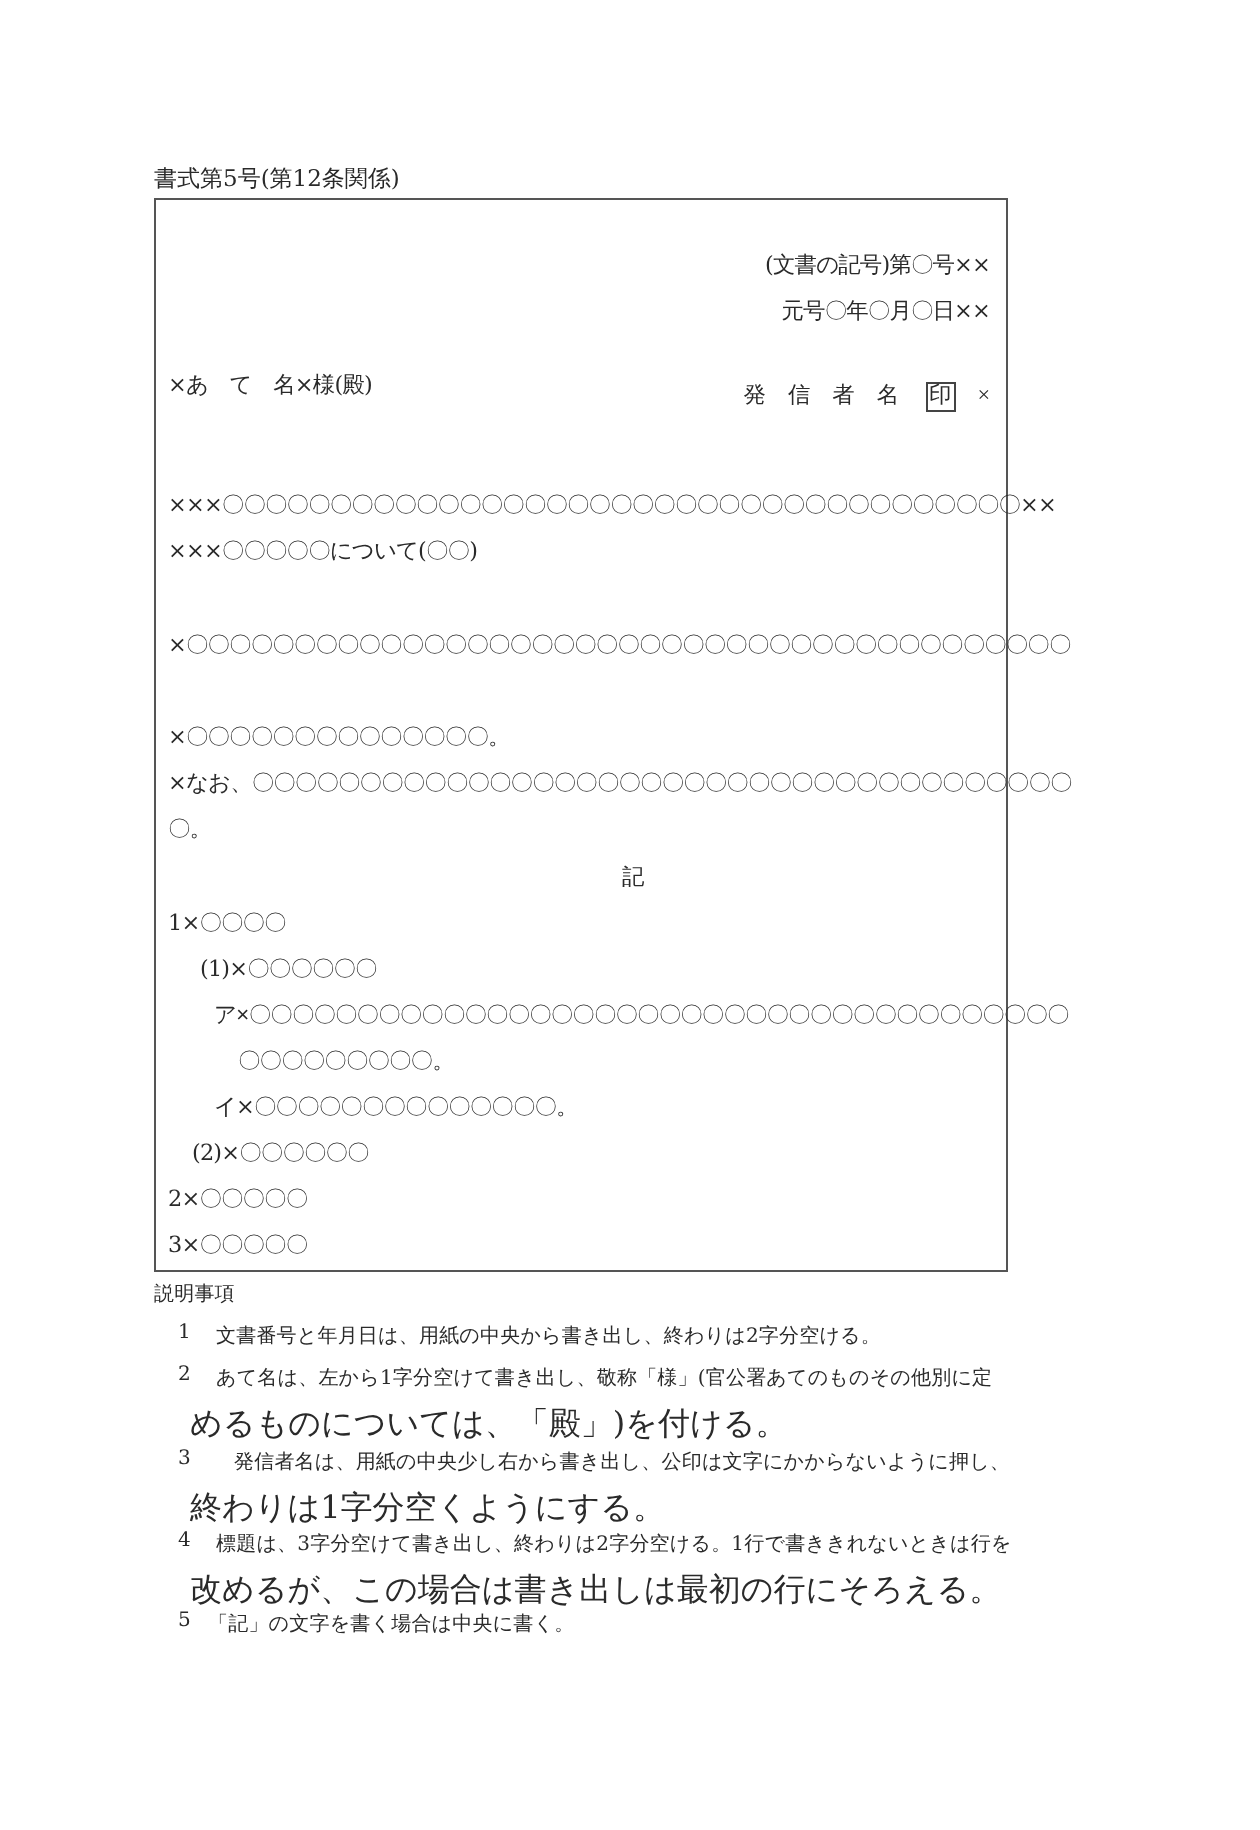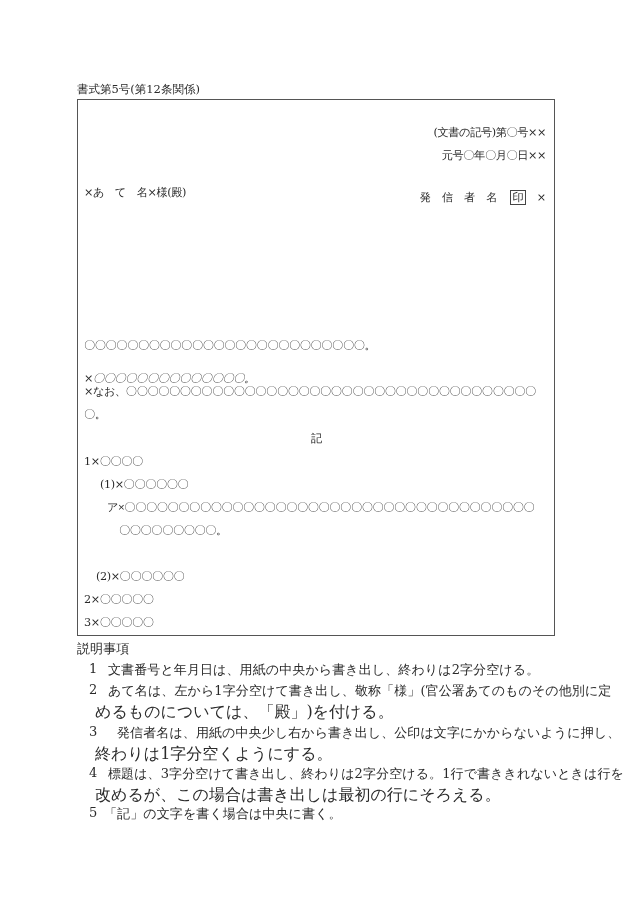"(文書の記号)第〇号××" .frame { width: 478px -> 427px }
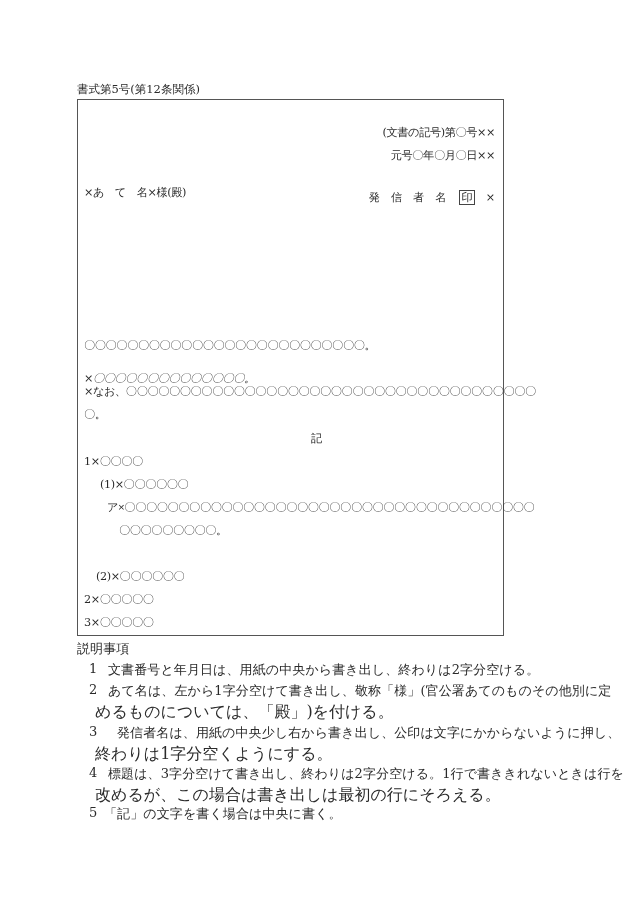"発 信 者 名 印" div.line { font-family: none -> Liberation Serif, serif }
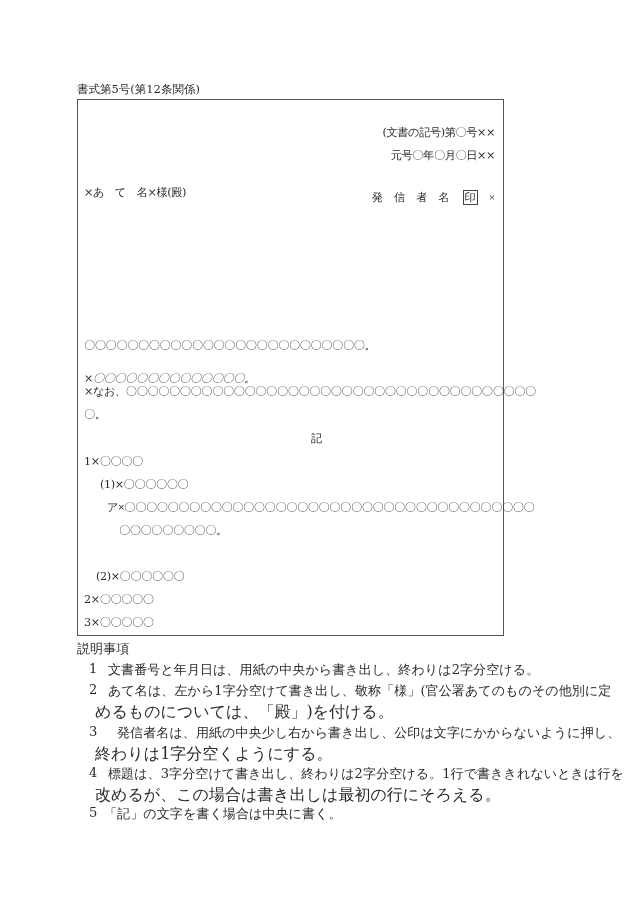"×××〇〇〇〇〇〇〇〇〇〇〇〇〇〇〇〇〇〇〇〇〇〇〇〇〇〇〇〇〇〇〇〇〇〇〇〇〇" div.line { html: none -> <div>×××〇〇〇〇〇〇〇〇〇〇〇〇〇〇〇〇〇〇〇〇〇〇〇〇〇〇〇〇〇〇〇〇〇〇〇〇〇××</div> }
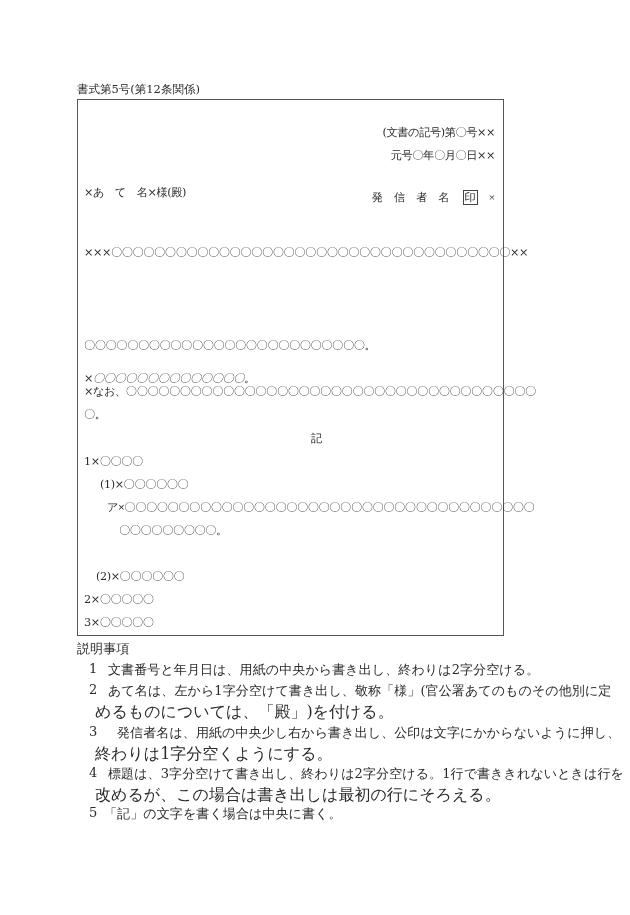"×××〇〇〇〇〇について(〇〇)" div.line { html: none -> <div>×××〇〇〇〇〇について(〇〇)</div> }
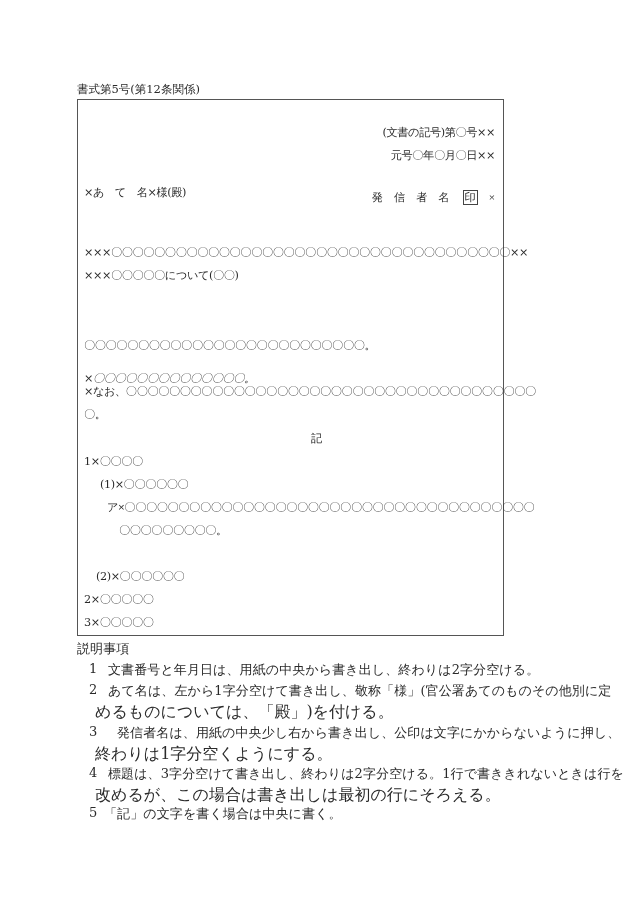"×〇〇〇〇〇〇〇〇〇〇〇〇〇〇〇〇〇〇〇〇〇〇〇〇〇〇〇〇〇〇〇〇〇〇〇〇〇〇〇" div.line { html: none -> <div>×〇〇〇〇〇〇〇〇〇〇〇〇〇〇〇〇〇〇〇〇〇〇〇〇〇〇〇〇〇〇〇〇〇〇〇〇〇〇〇〇〇</div> }
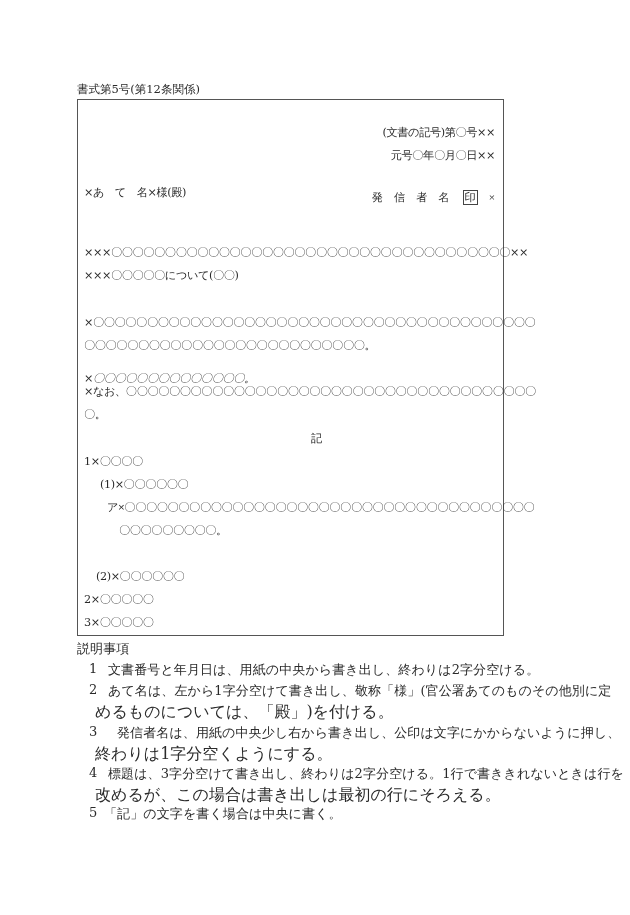"〇〇〇〇〇〇〇〇〇〇〇〇〇〇〇〇〇〇〇〇〇〇〇〇〇〇。" div.line { html: <div>〇〇〇〇〇〇〇〇〇〇〇〇〇〇〇〇〇〇〇〇〇〇〇〇〇〇。</div> -> none }
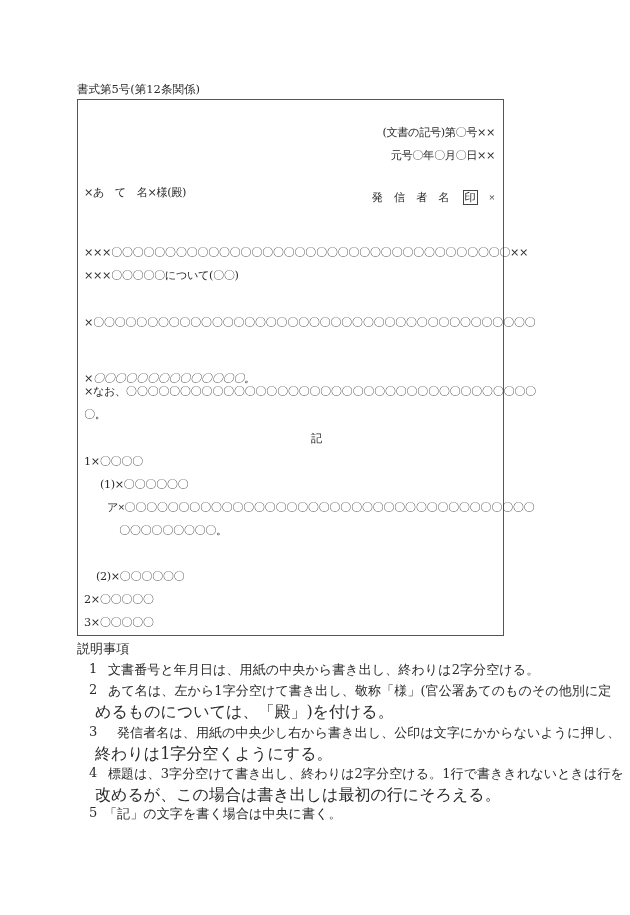"×〇〇〇〇〇〇〇〇〇〇〇〇〇〇。" div.line { font-style: italic -> none; top: 271px -> 261px }
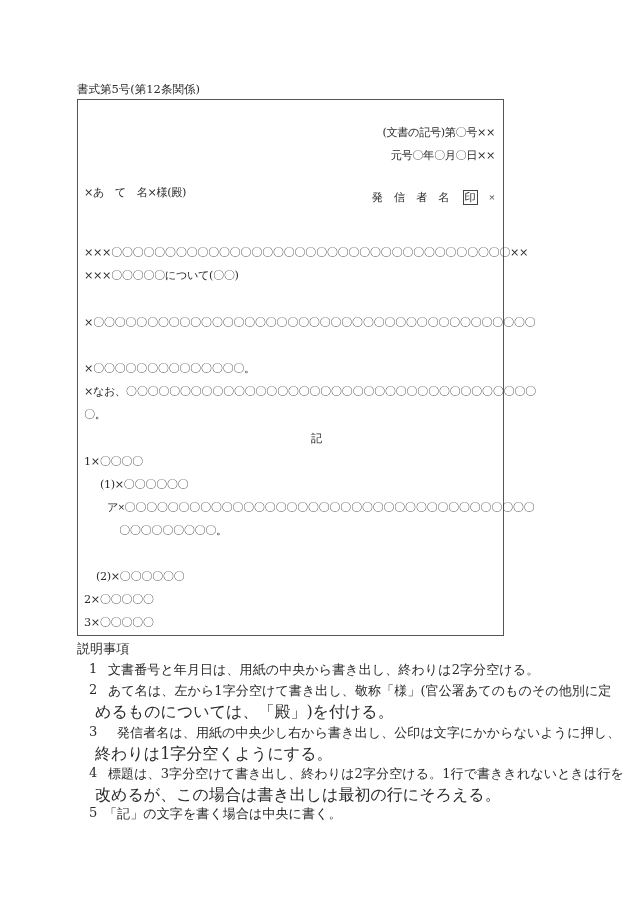"イ×〇〇〇〇〇〇〇〇〇〇〇〇〇〇。" div.line { html: none -> <div>イ×〇〇〇〇〇〇〇〇〇〇〇〇〇〇。</div> }
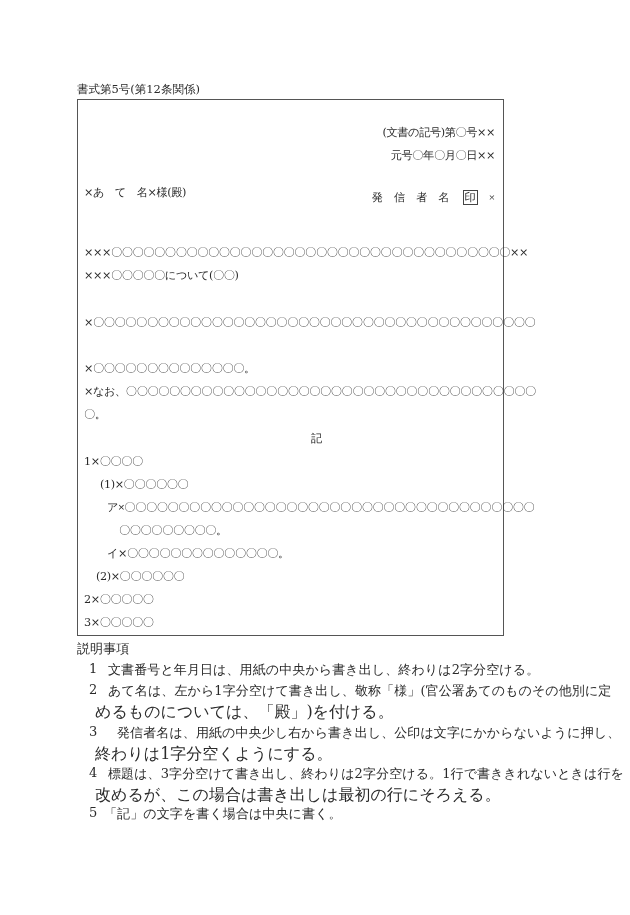"説明事項" .note-item { font-size: 13px -> 10px }
